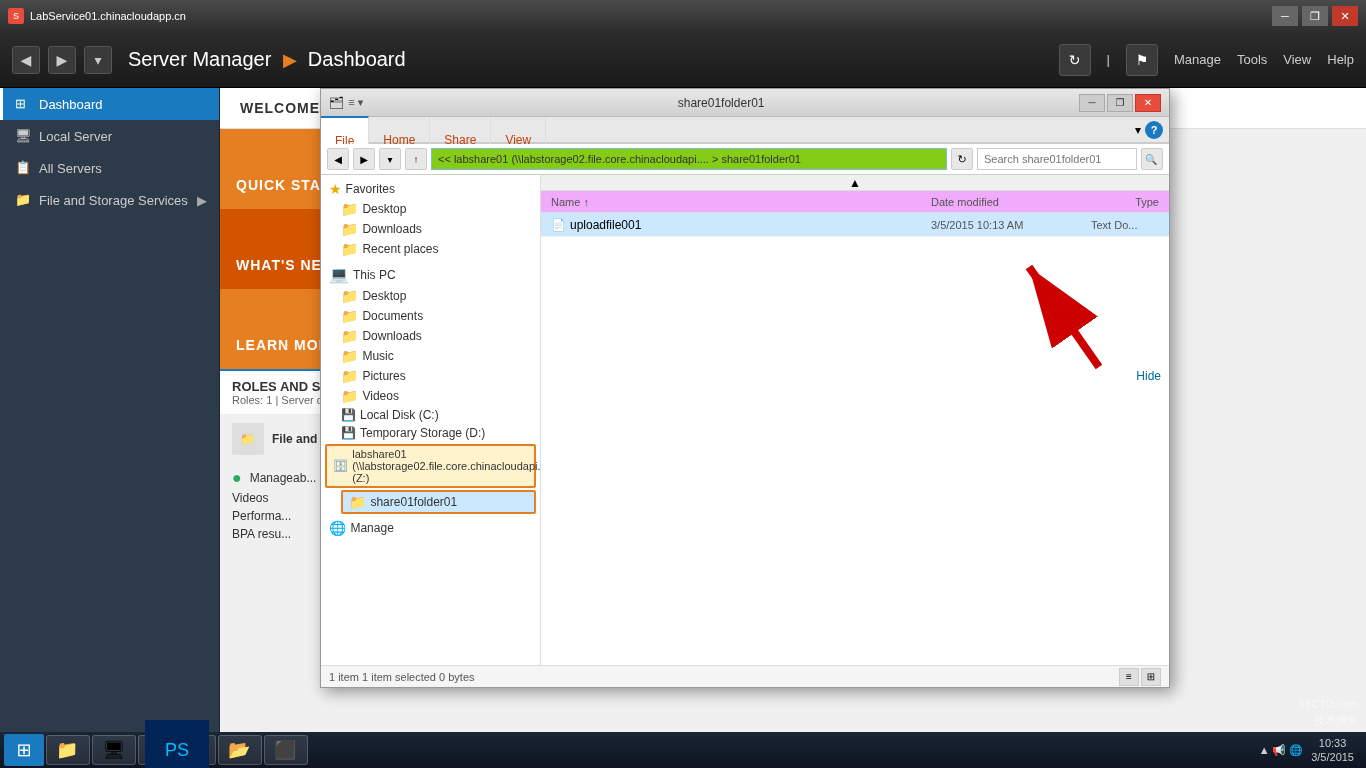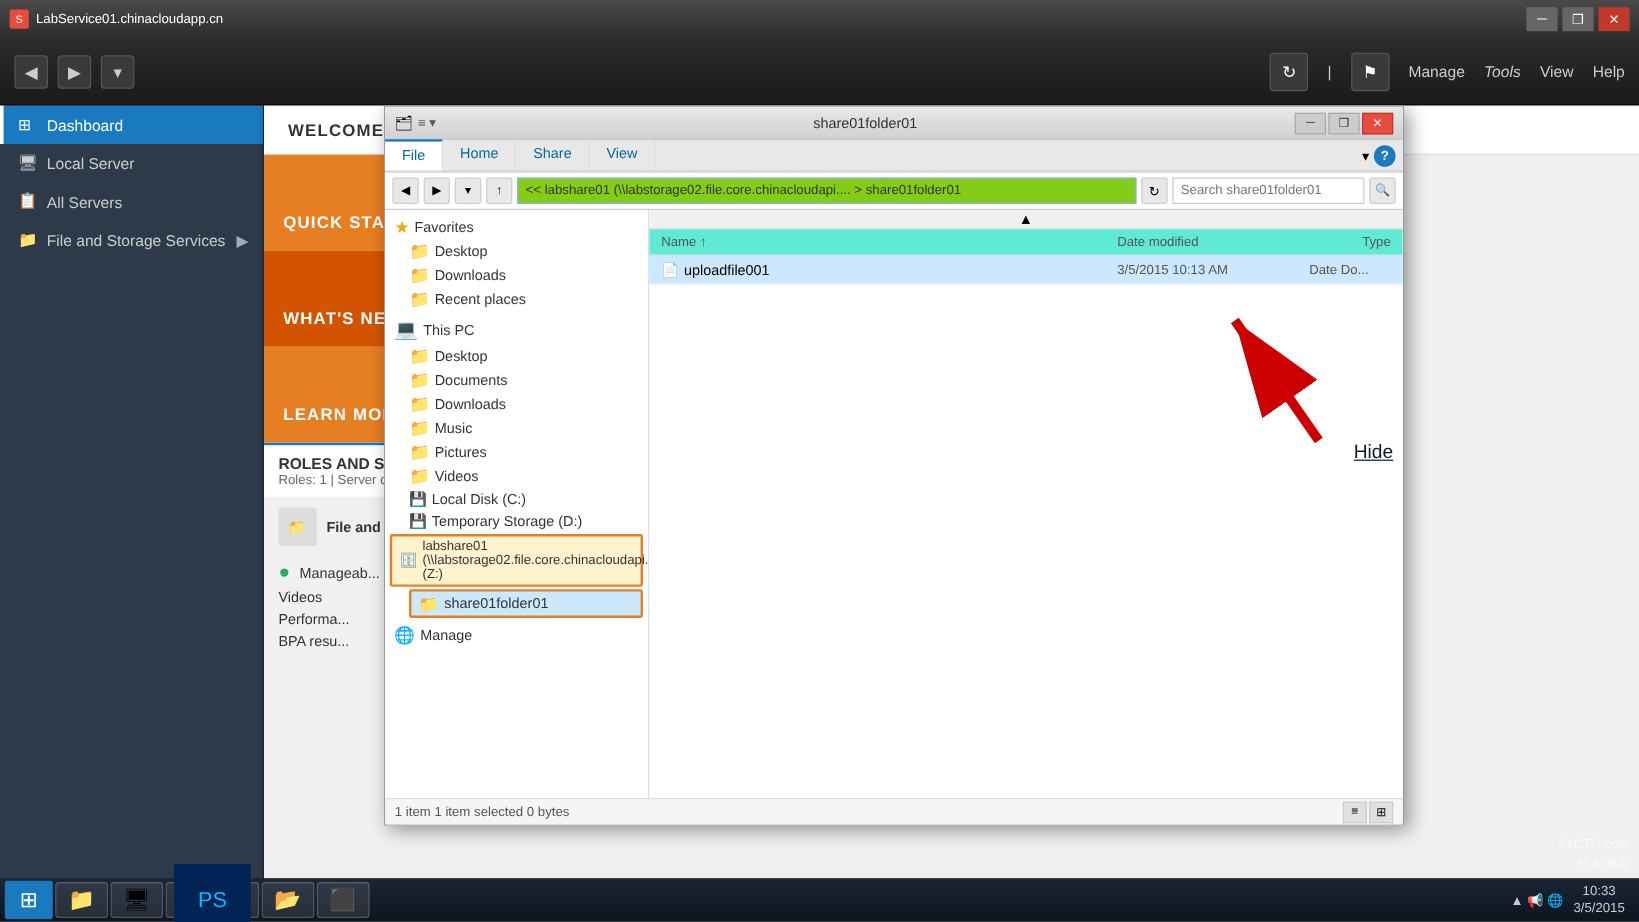"Server Manager ▶ Dashboard" span.app-title { html: none -> <span> <span>Server Manager</span> <span> ▶ </span> <span>Dashboard</span> </span> }
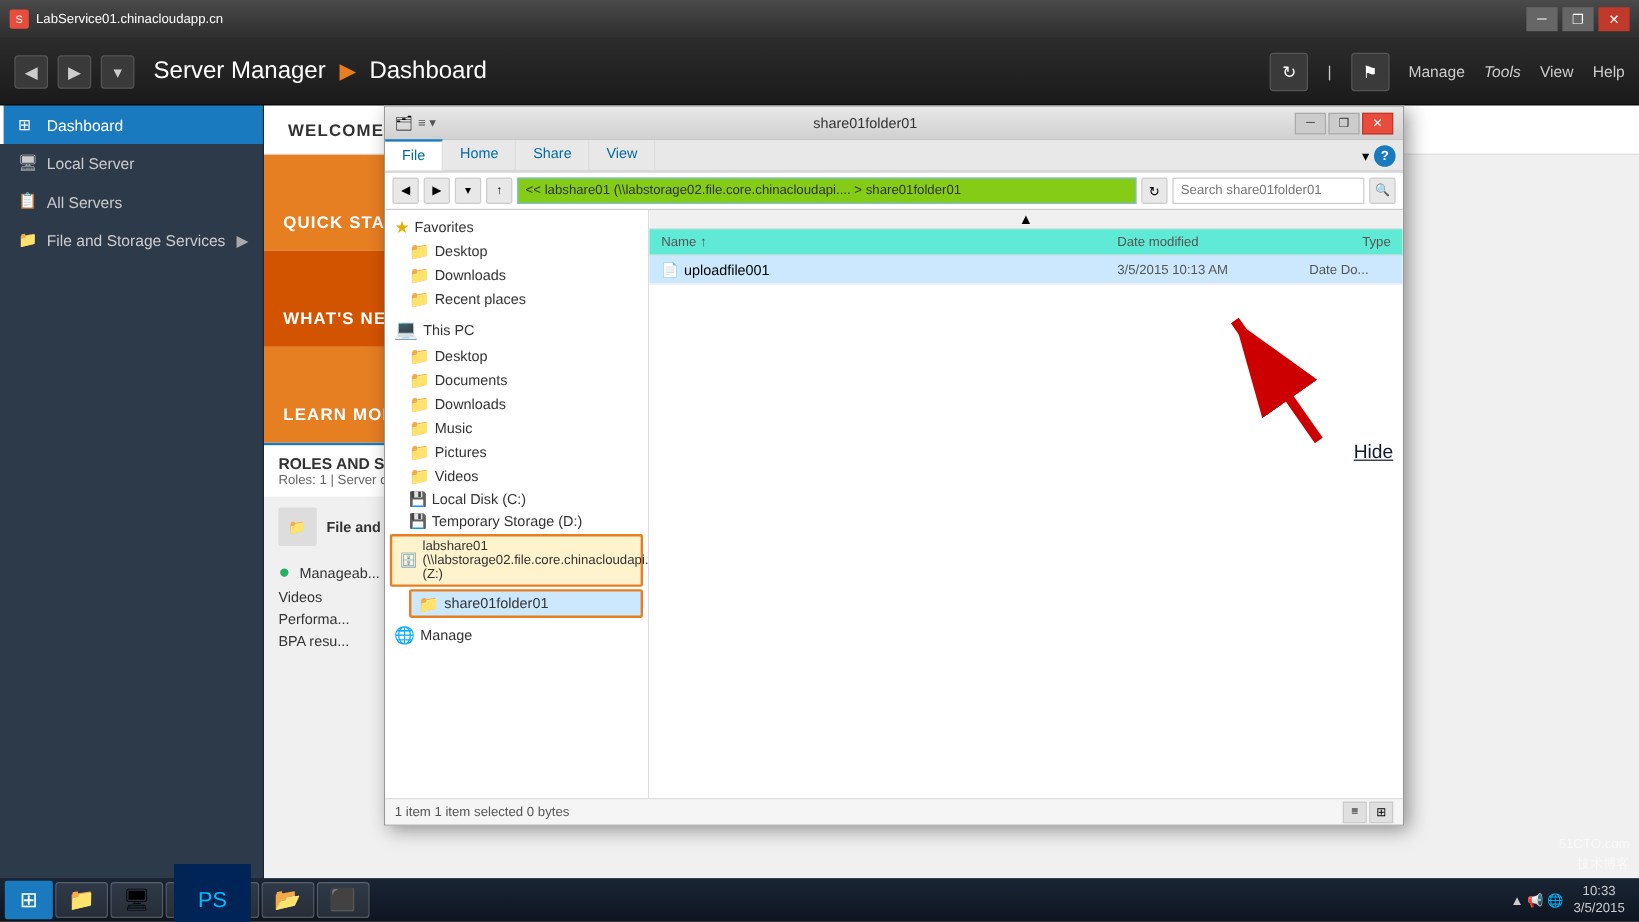"Tools" span { font-style: italic -> none }
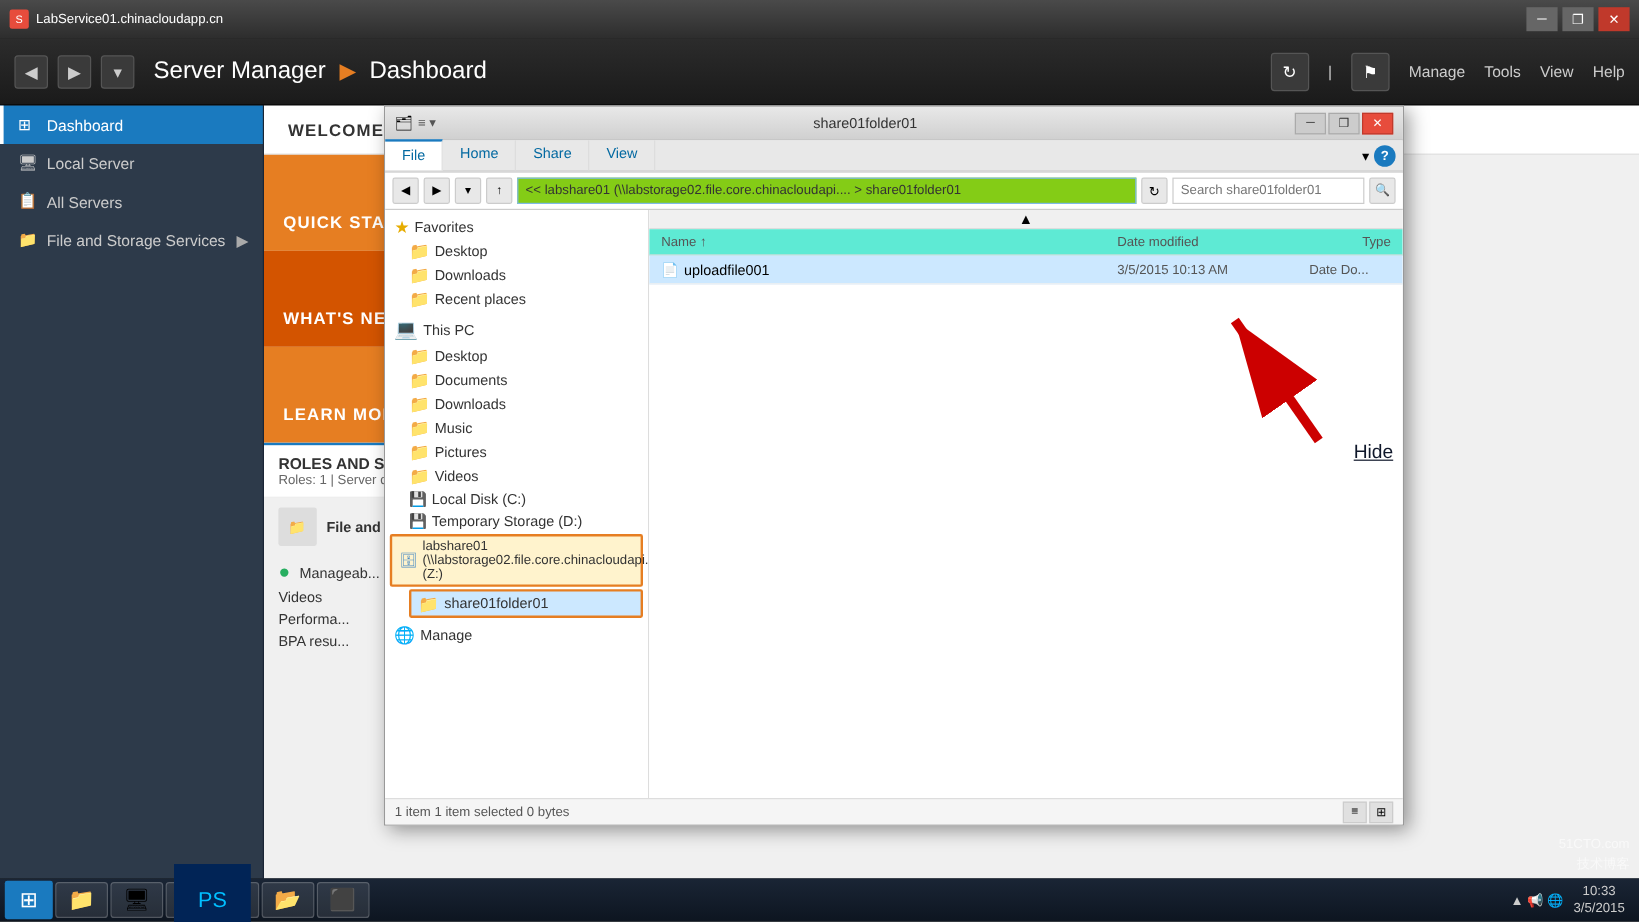"File" .ribbon-tab { color: #0369a1 -> #c2410c; padding: 4px 14px -> 16px 14px }
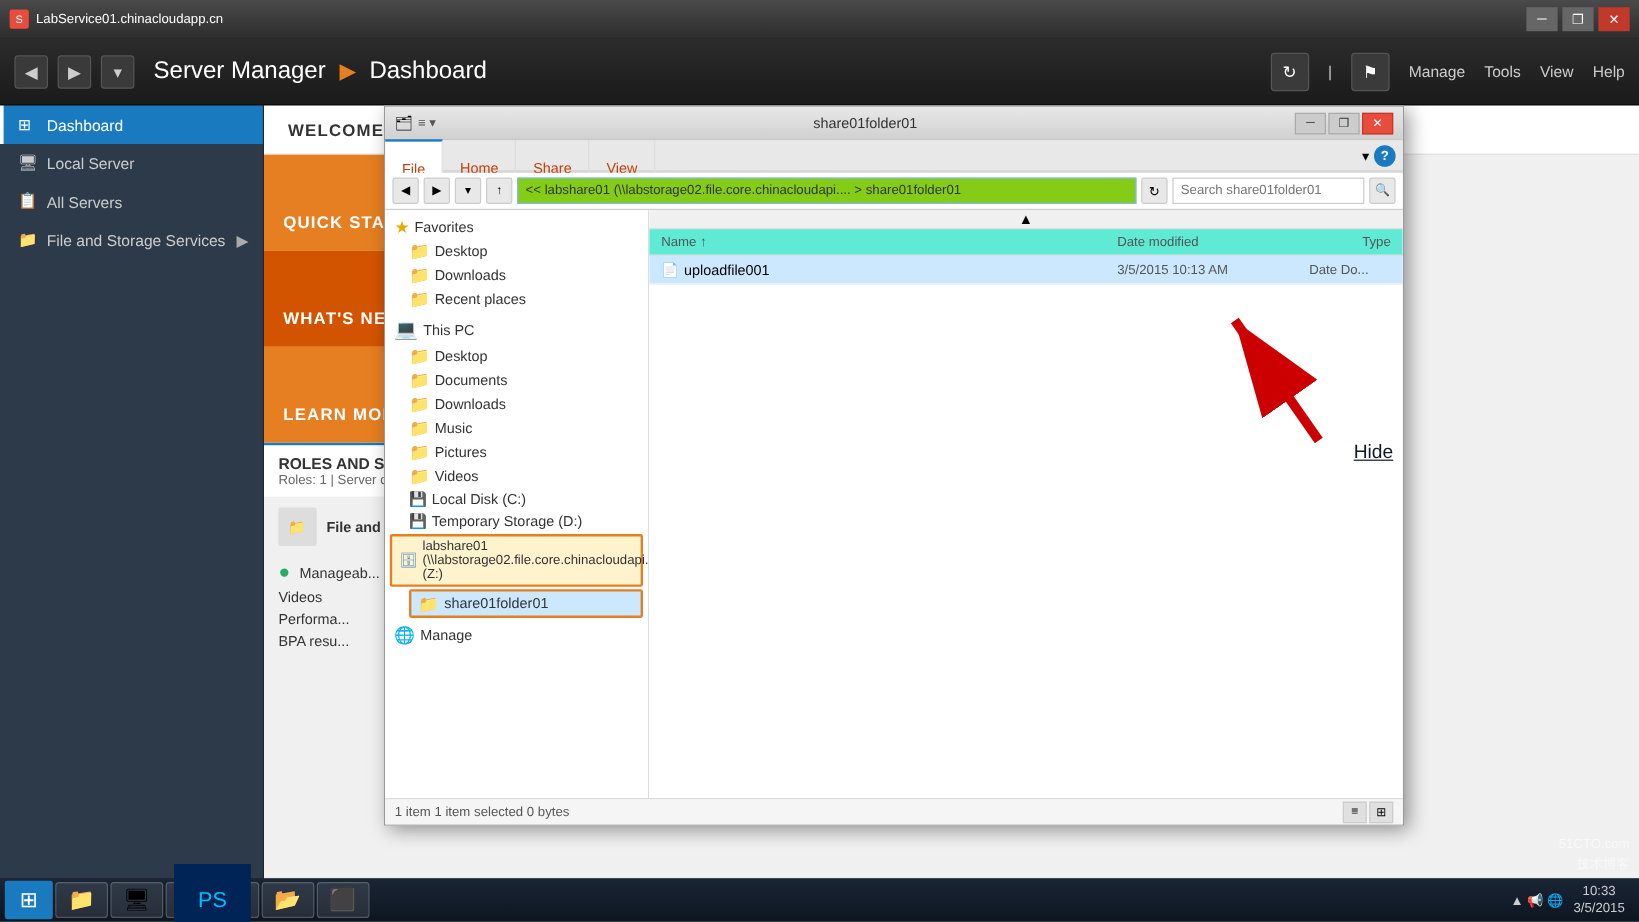"Name ↑" .file-list-header { background: #5eead4 -> #f0abfc }
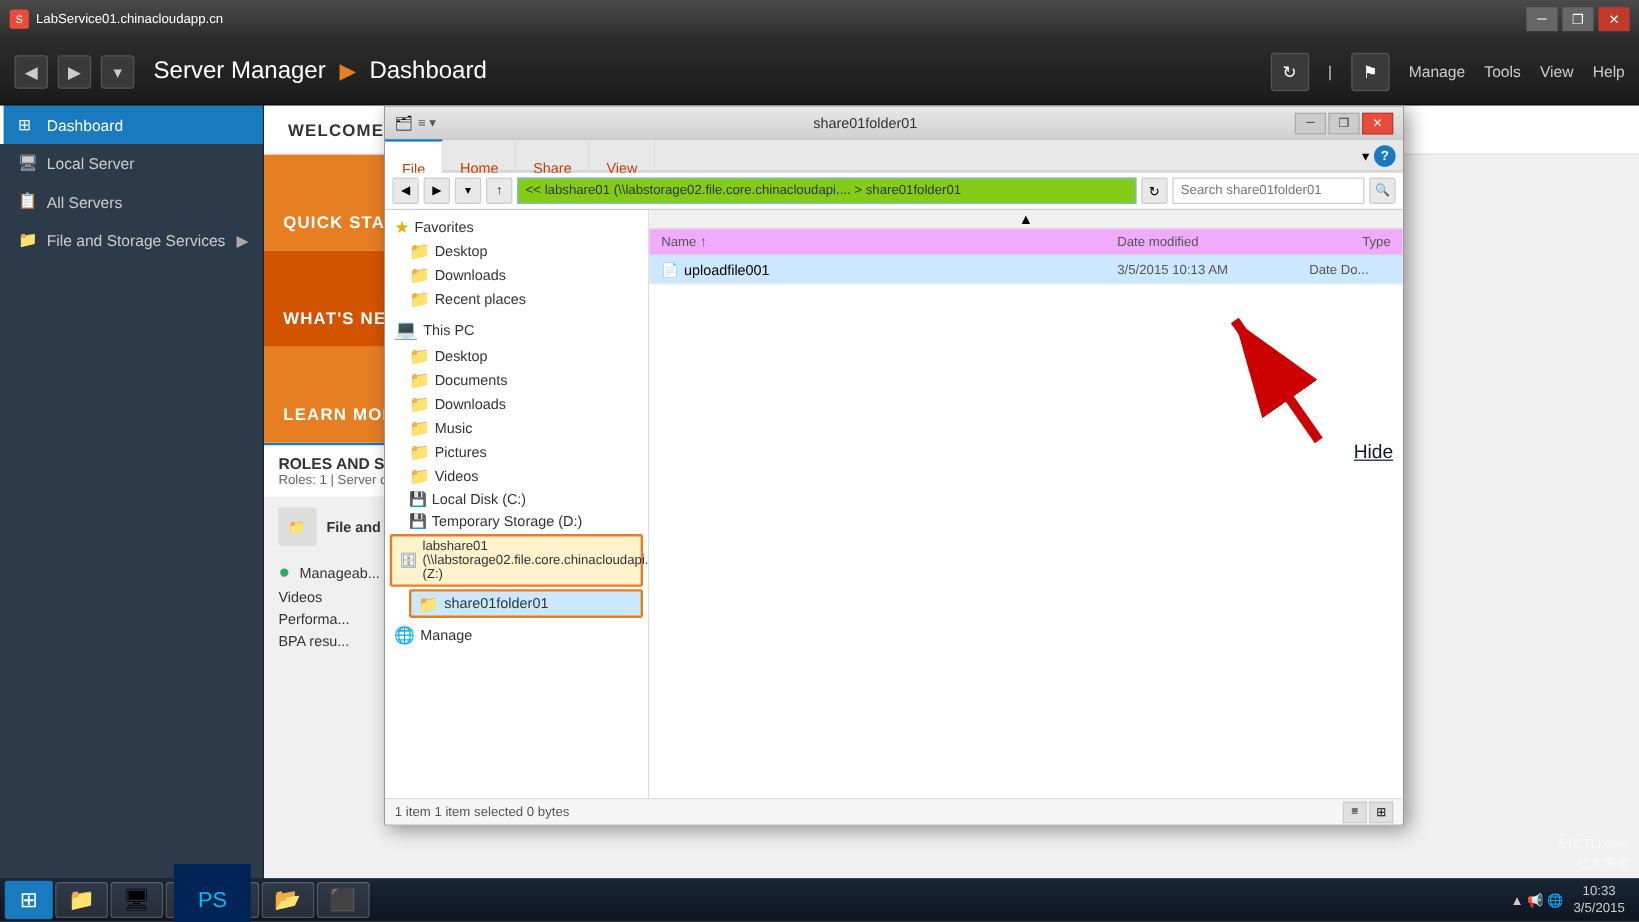"Date Do..." div.file-col { text: Date -> Text }
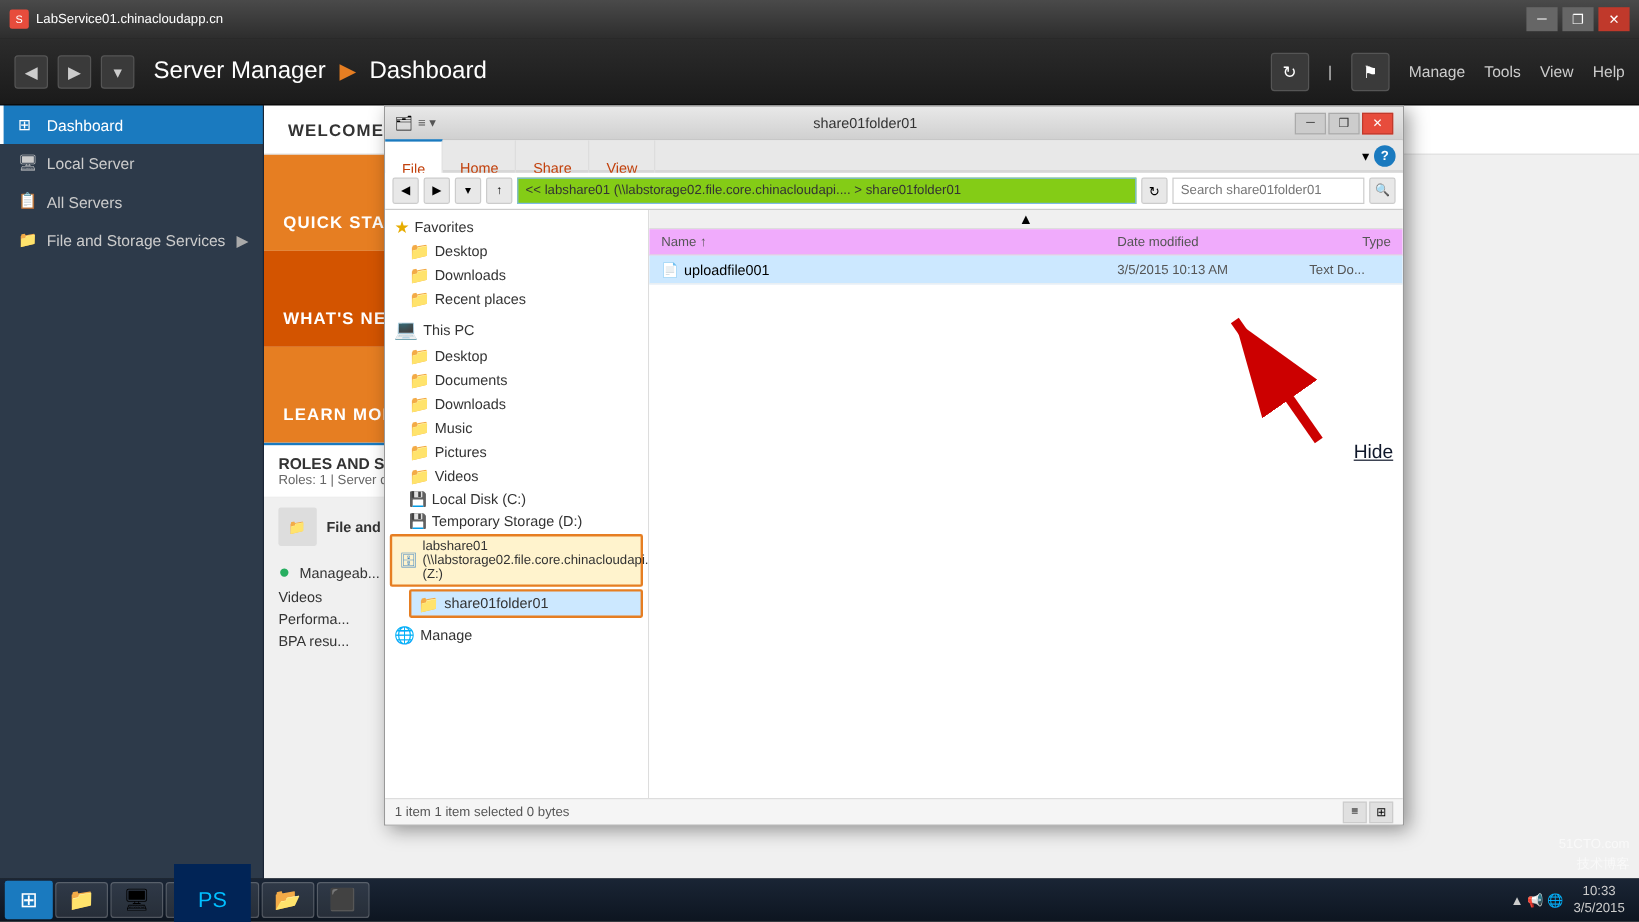"Hide" div { color: #0f172a -> #0369a1; font-size: 16px -> 12px; text-decoration: underline -> none }
